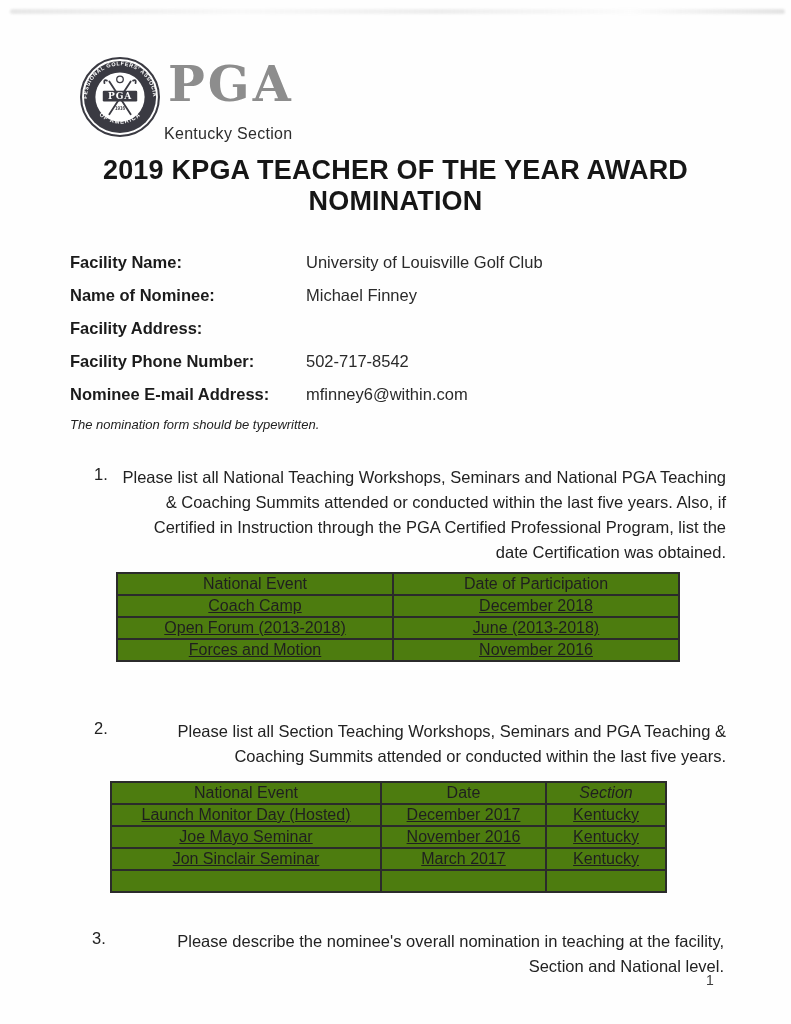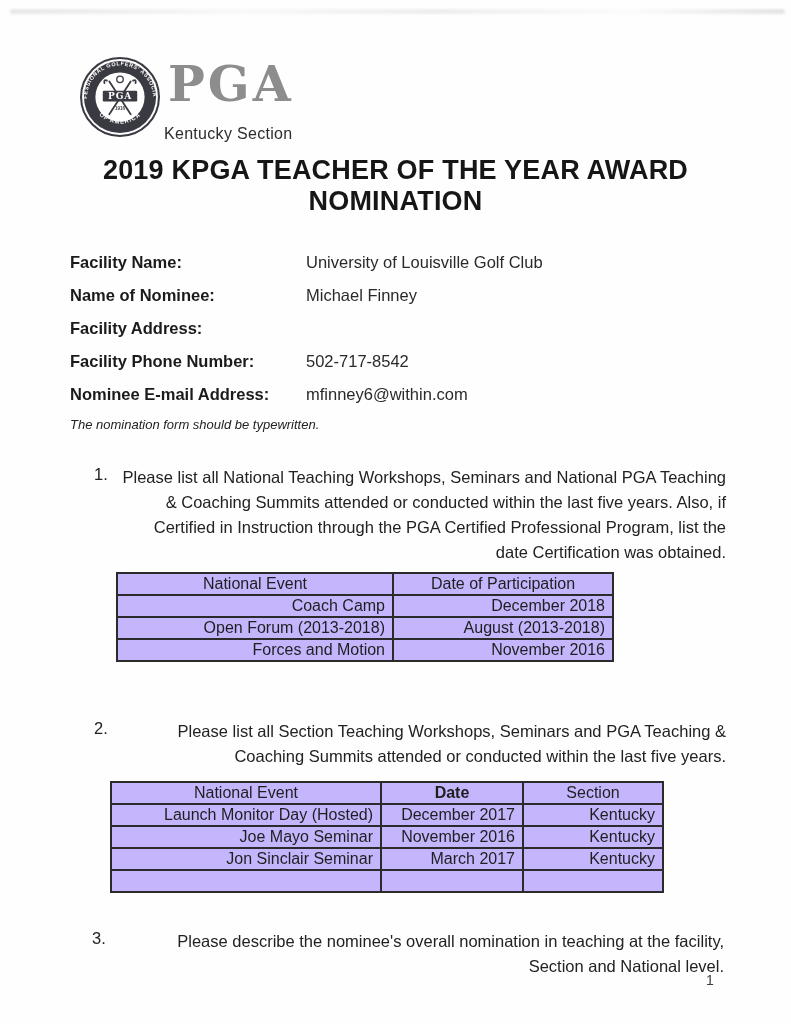"National Event" table { background: #c4b5fd -> #4d7c0f }
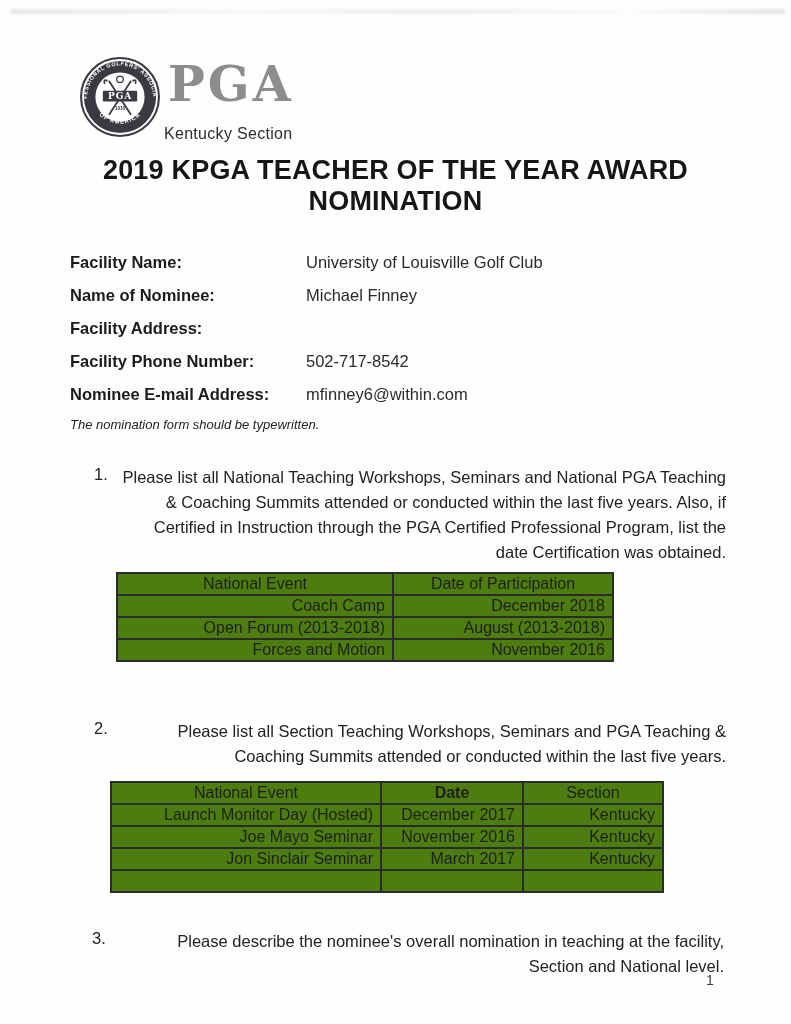"Date of Participation" .table1 .col-b { width: 220px -> 286px }
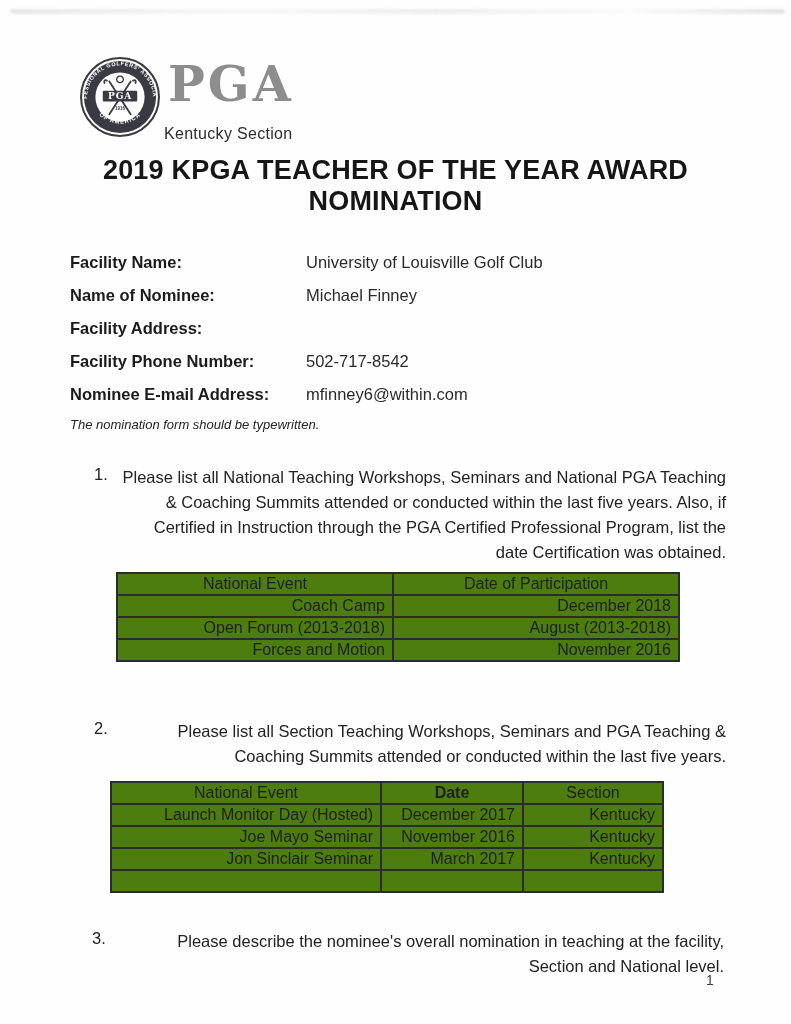"Coach Camp" tbody td { text-align: right -> center; text-decoration: none -> underline }
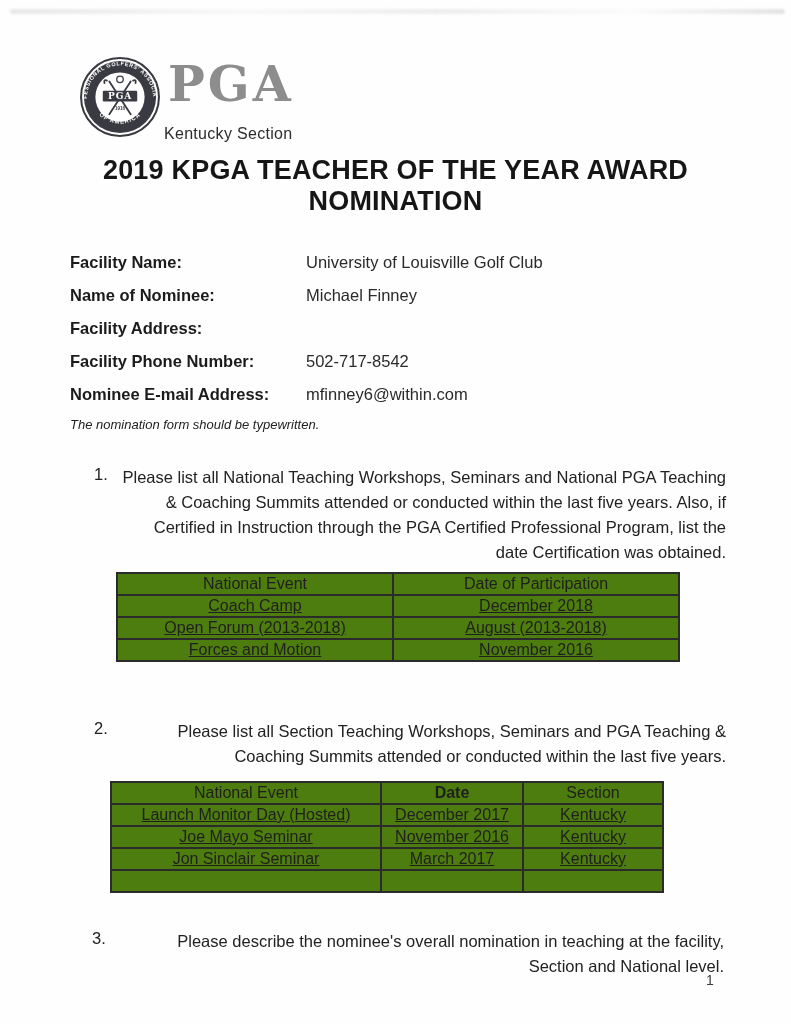"August (2013-2018)" td { text: August -> June }
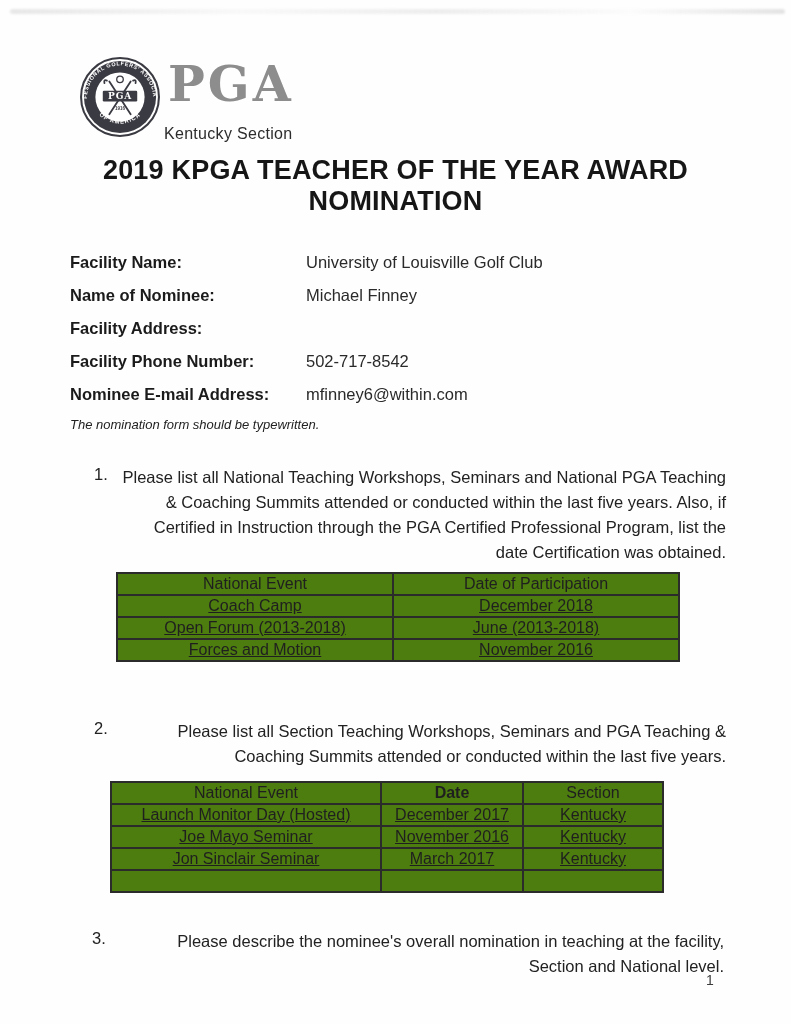"Date" .table2 .col-b { font-weight: bold -> none; width: 142px -> 165px }
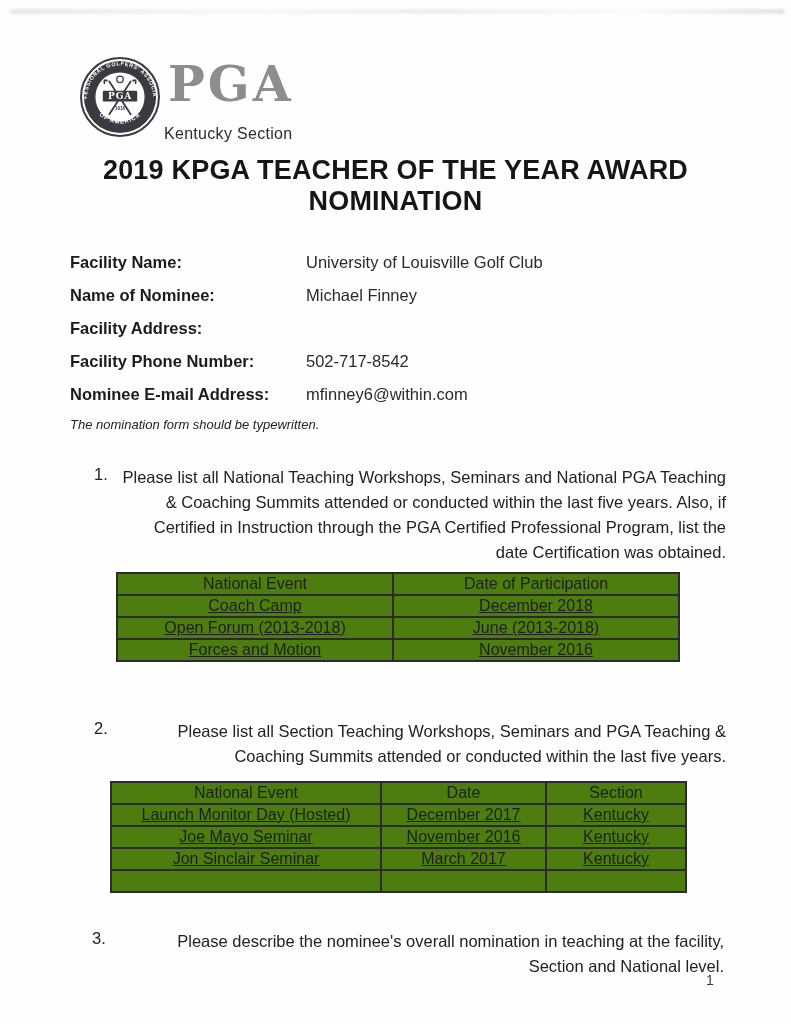"Section" .table2 .col-c { font-style: none -> italic; width: 140px -> 120px }
